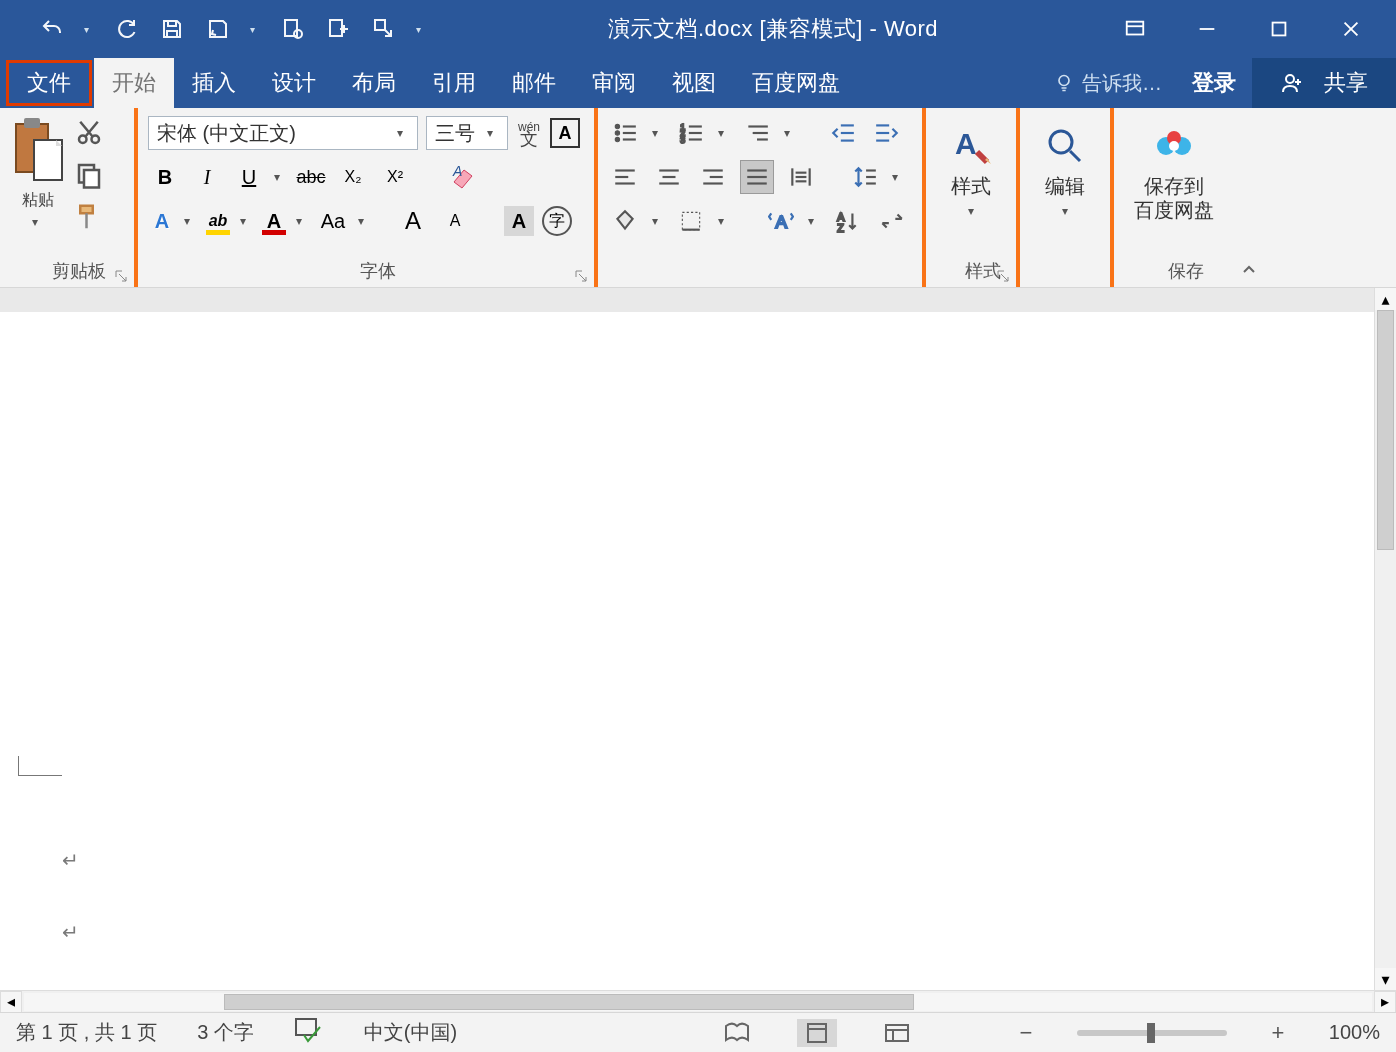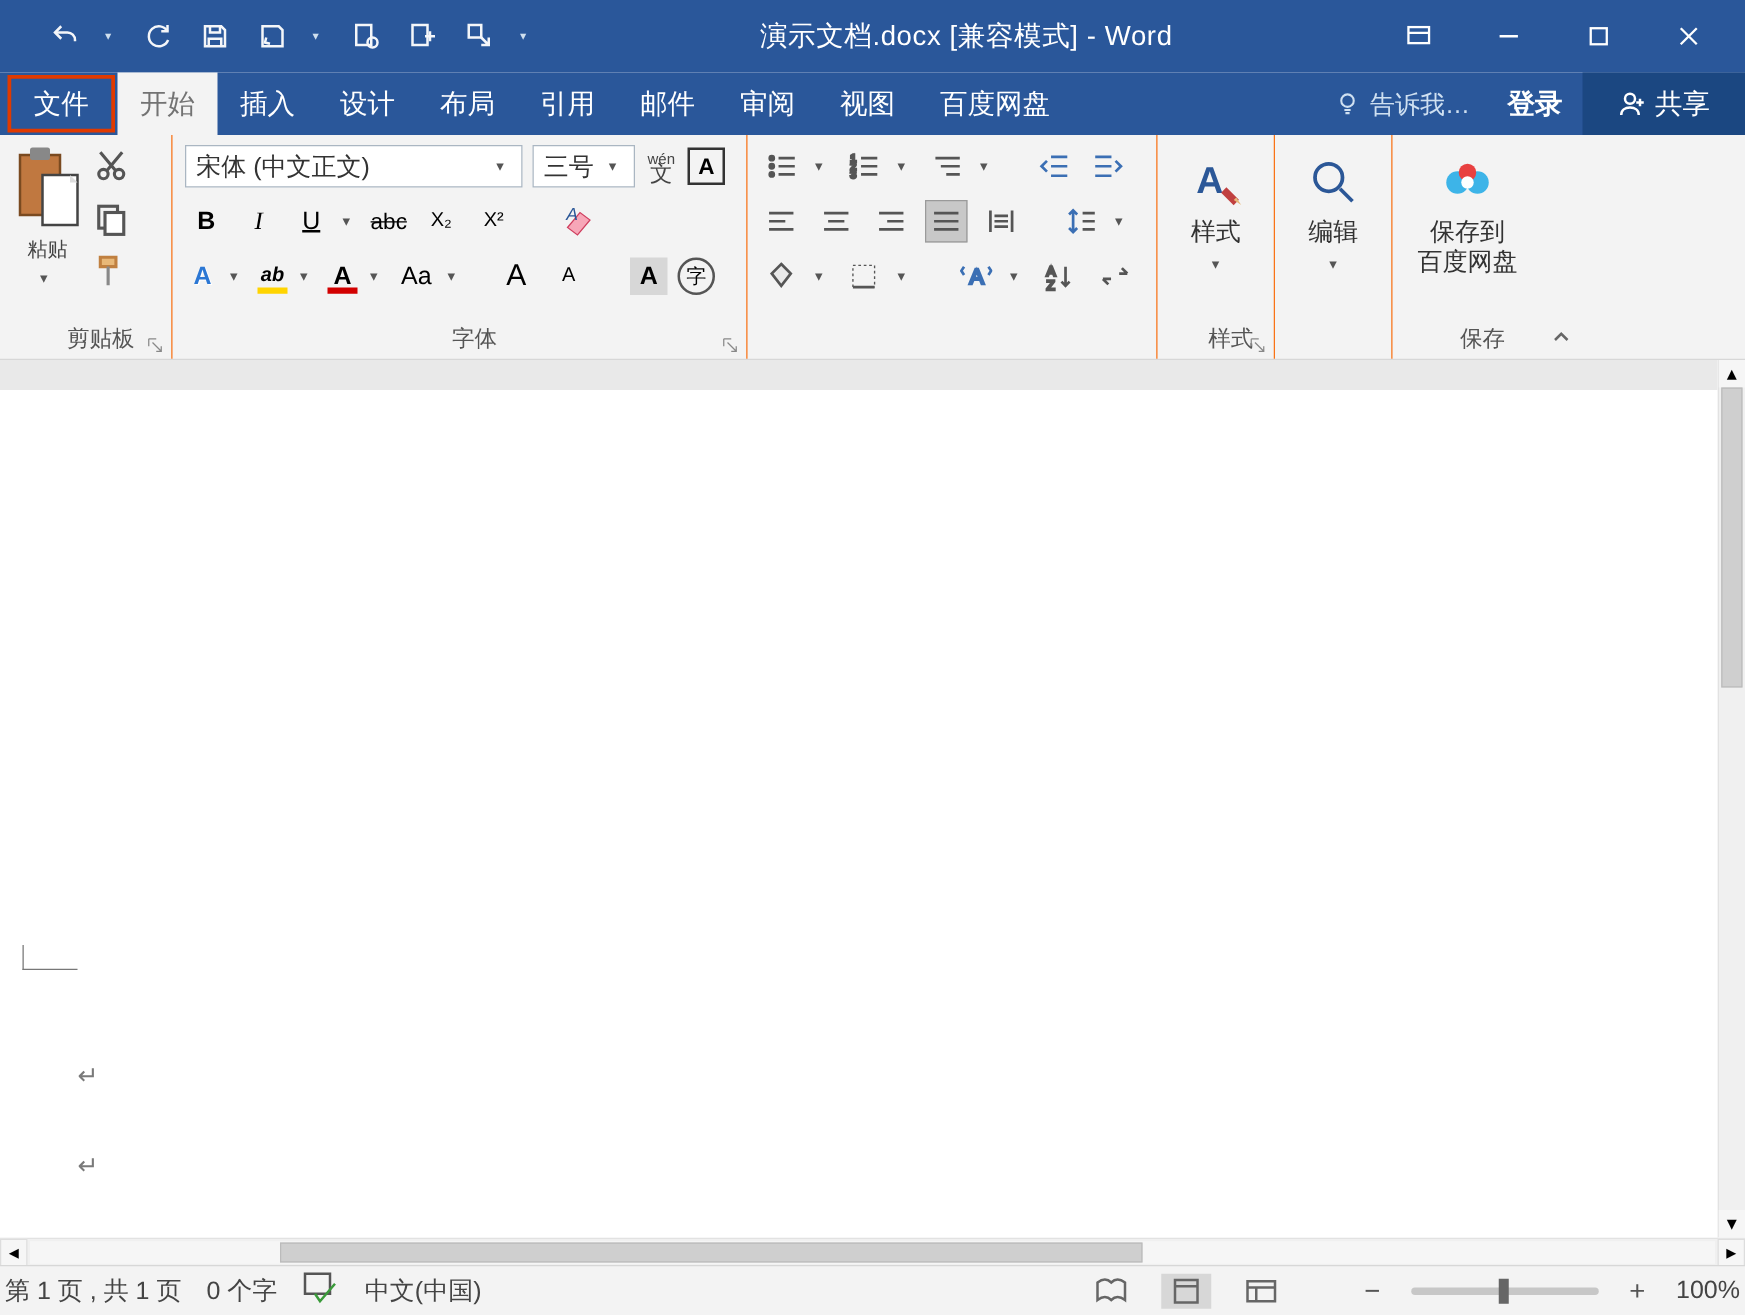"共享" .share { gap: 6px -> 20px }
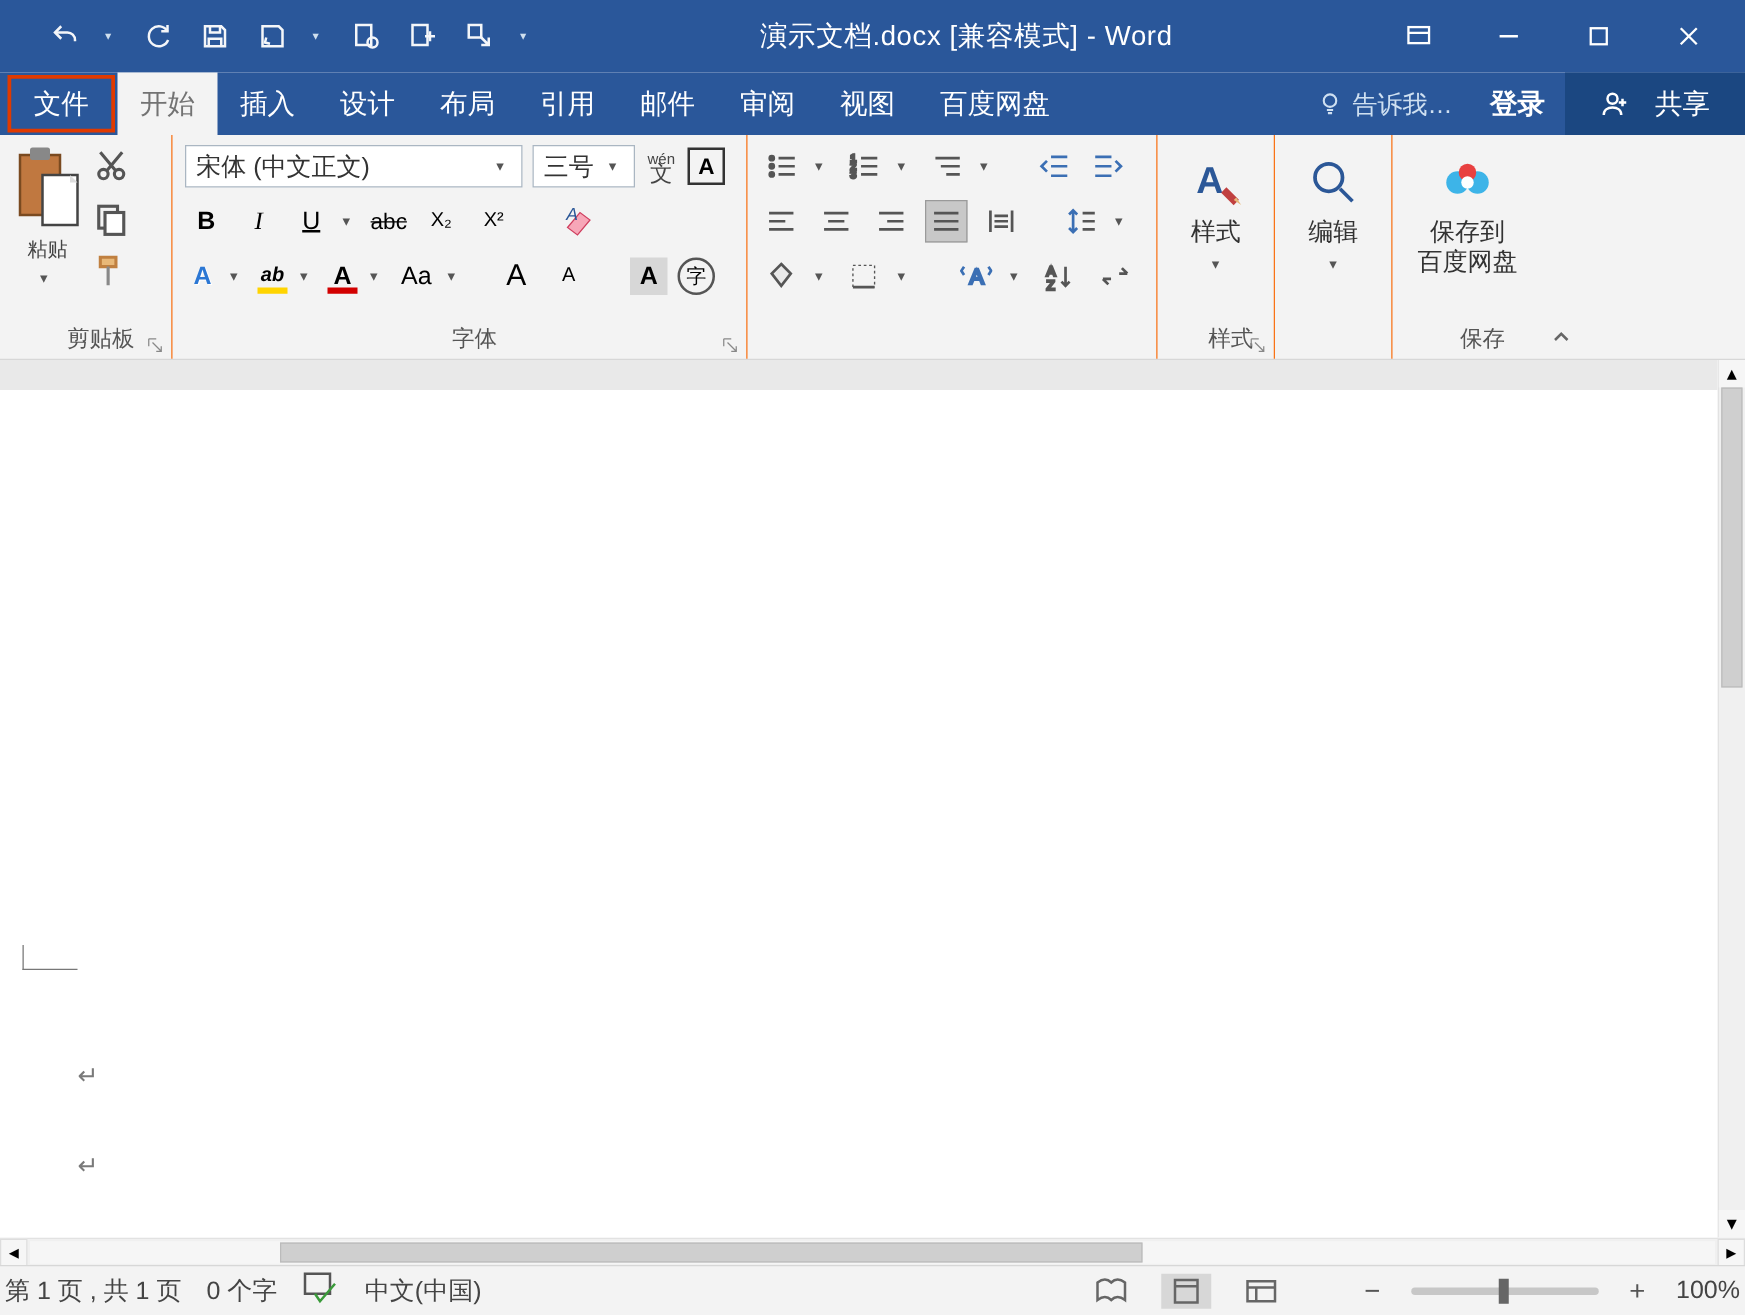"宋体 (中文正文)" .group { border-right: 1px solid #f97316 -> 4px solid #f97316 }
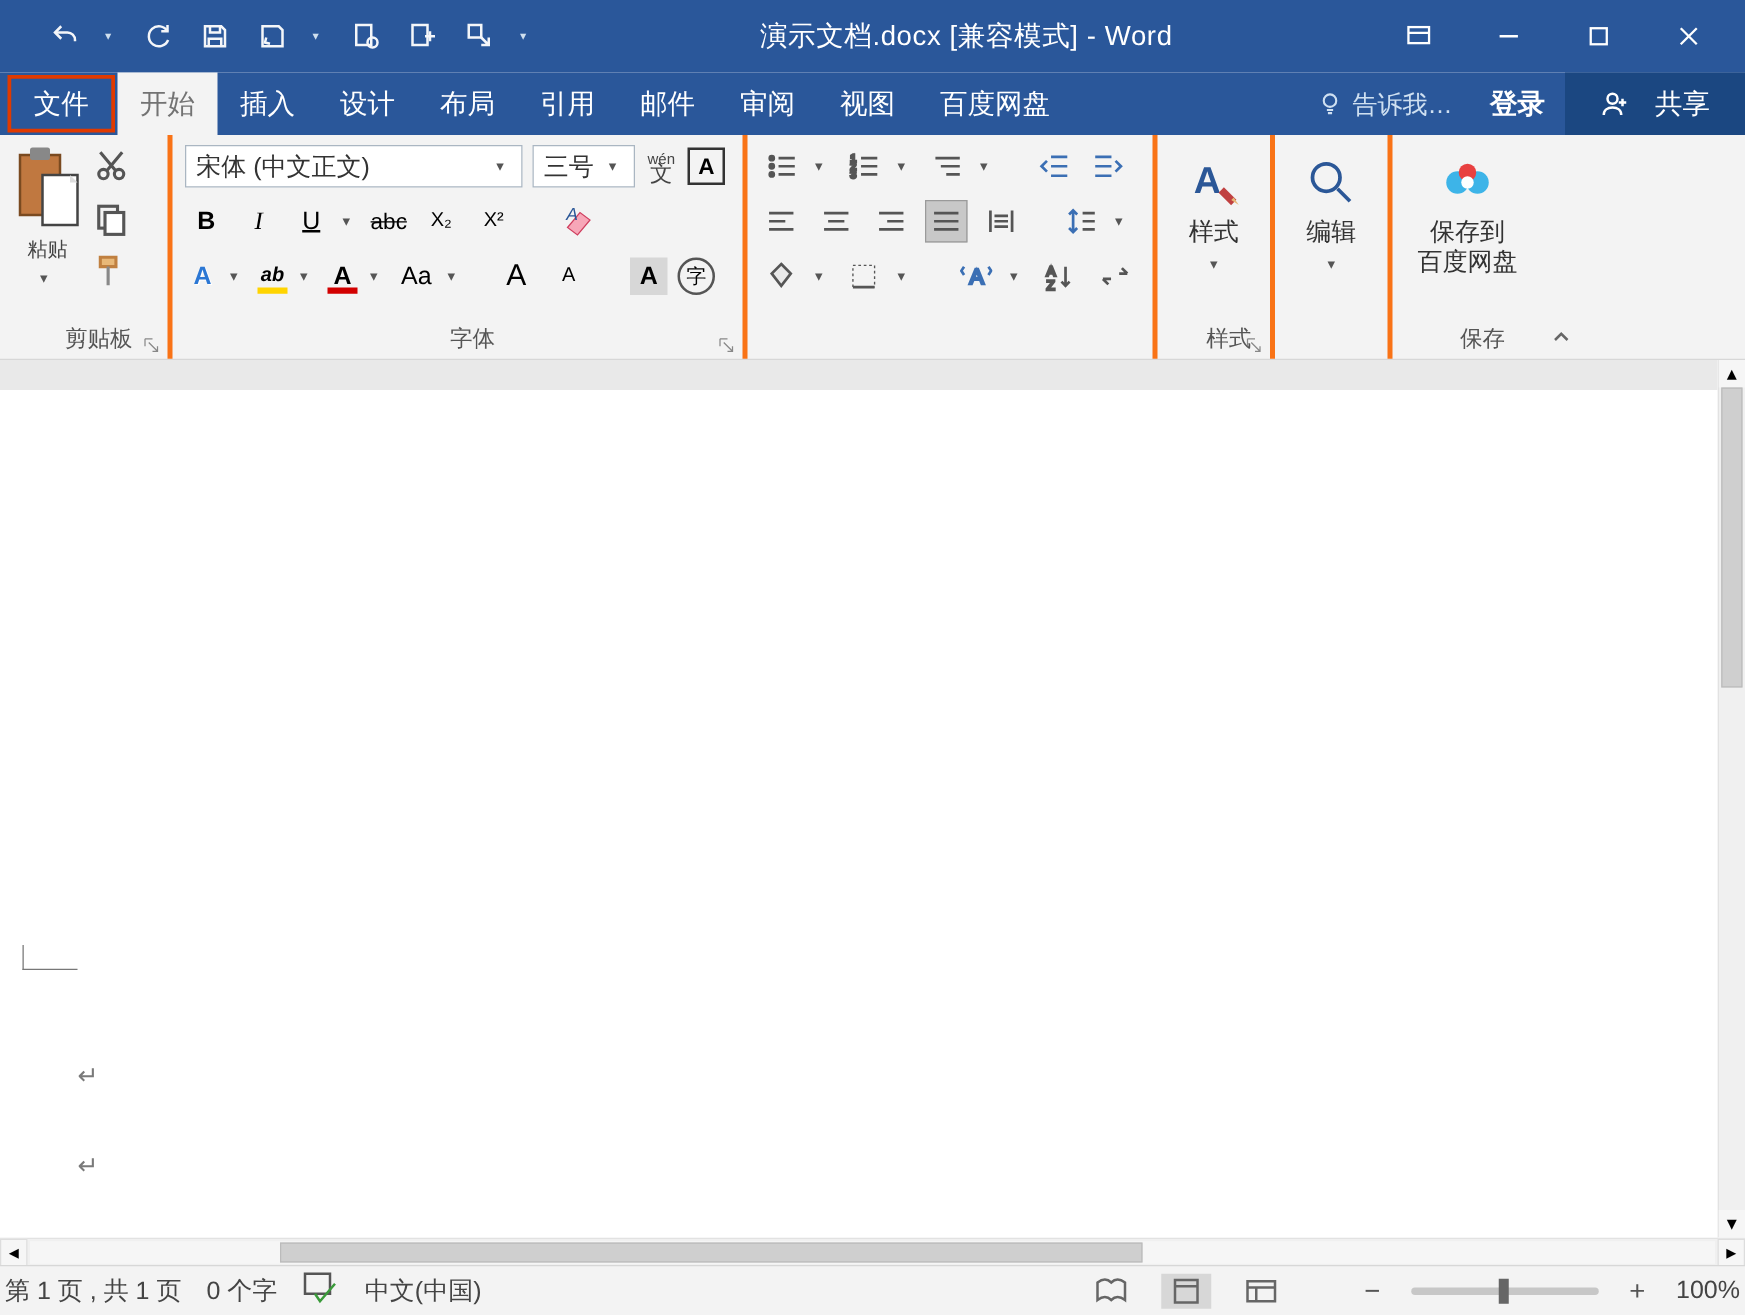"第 1 页 , 共" .status { gap: 20px -> 40px; padding: 0 4px -> 0 16px }
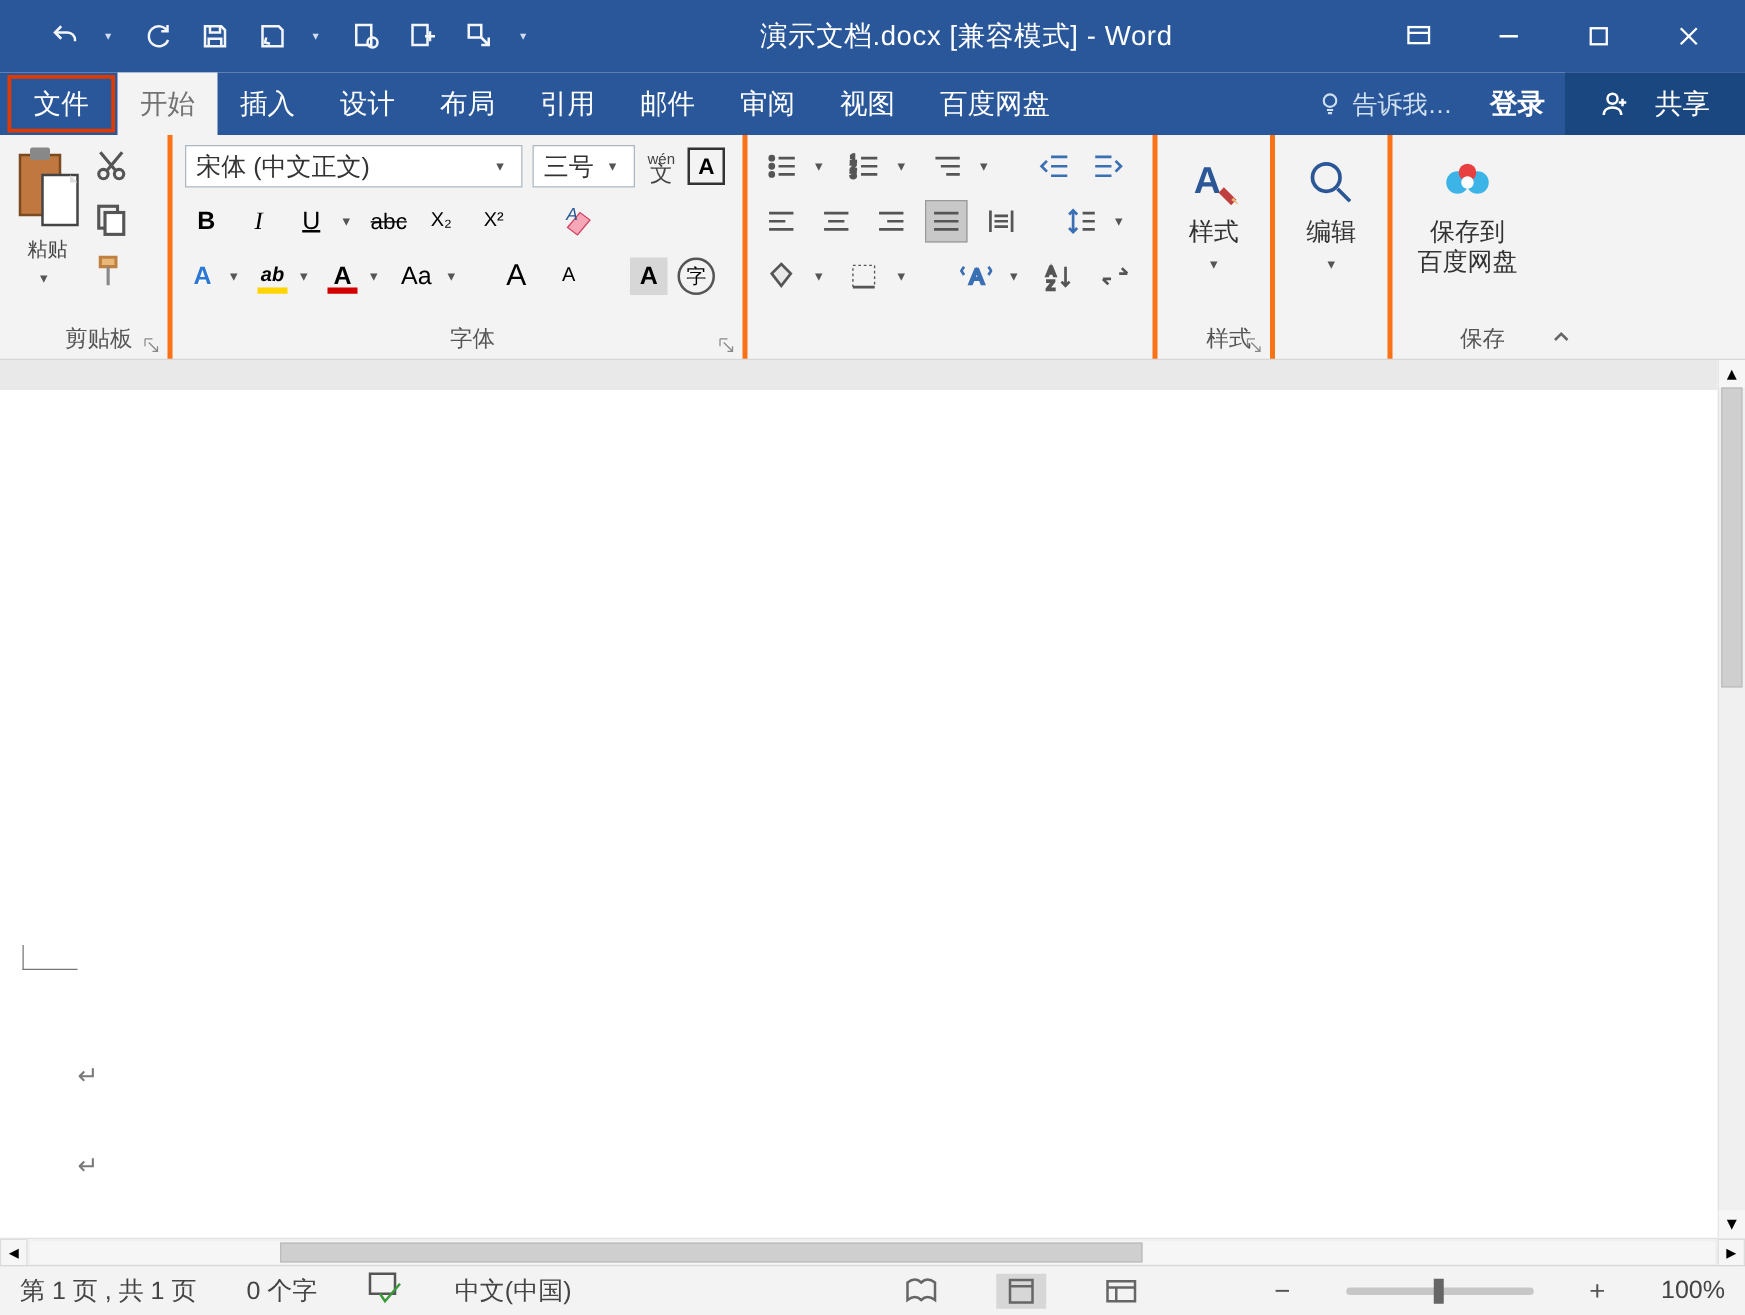"0 个字" span { text: 0 -> 3 }
